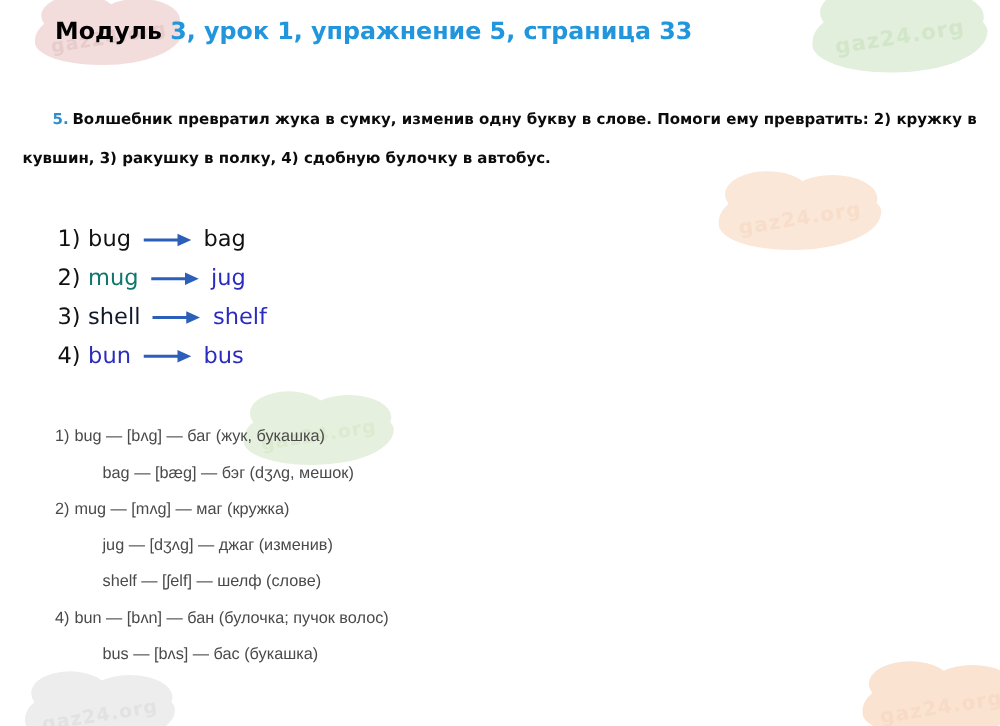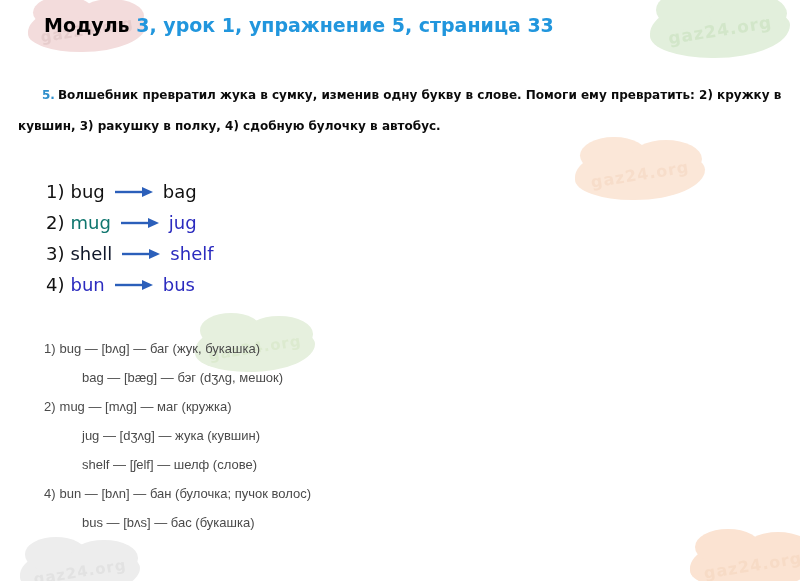"jug — [dʒʌg] — жука" span { text: жука (кувшин -> джаг (изменив }
